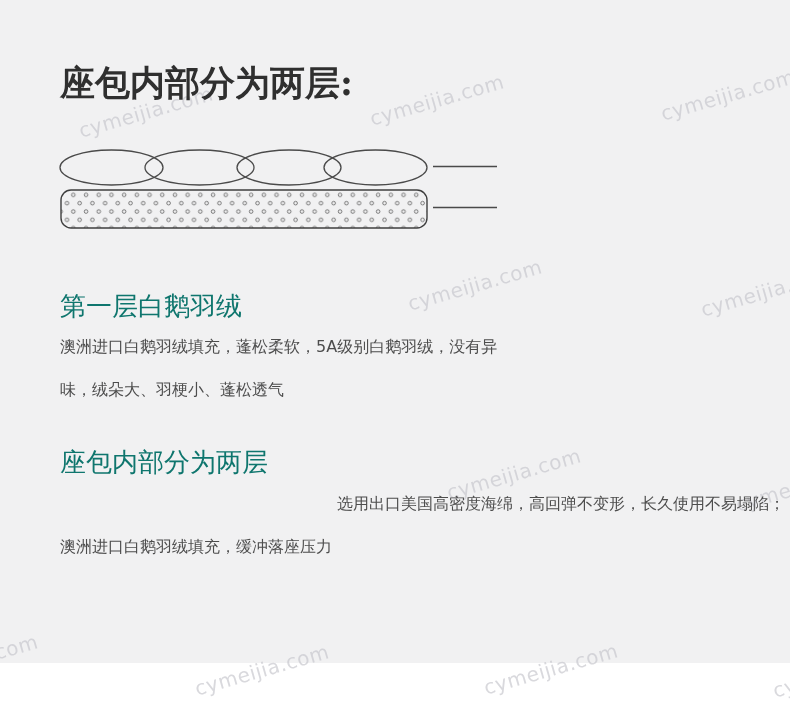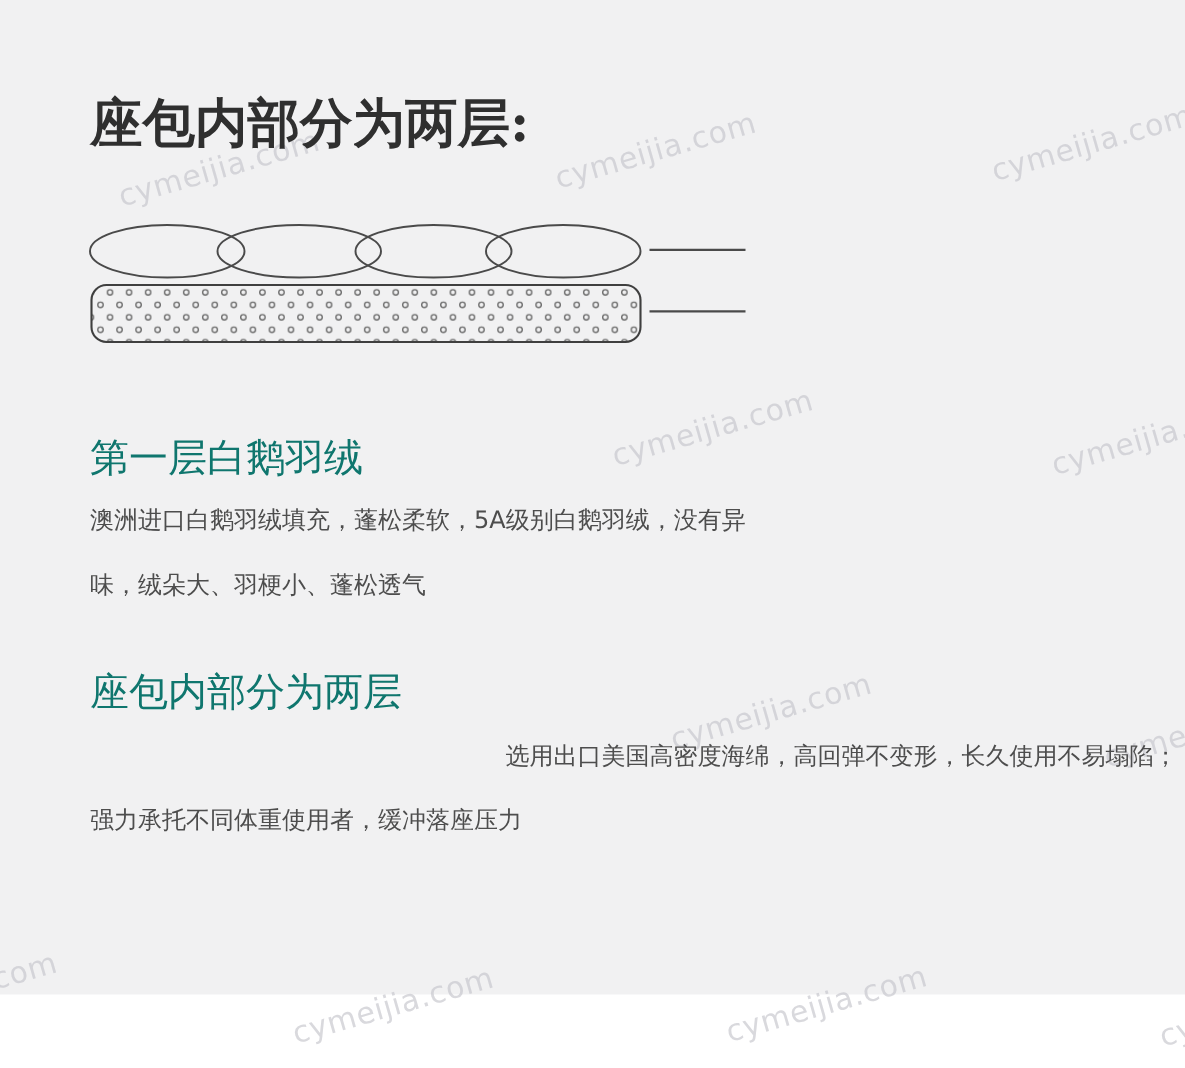"强力承托不同体重使用者，缓冲落座压力" div.body-line { text: 强力承托不同体重使用者 -> 澳洲进口白鹅羽绒填充 }
